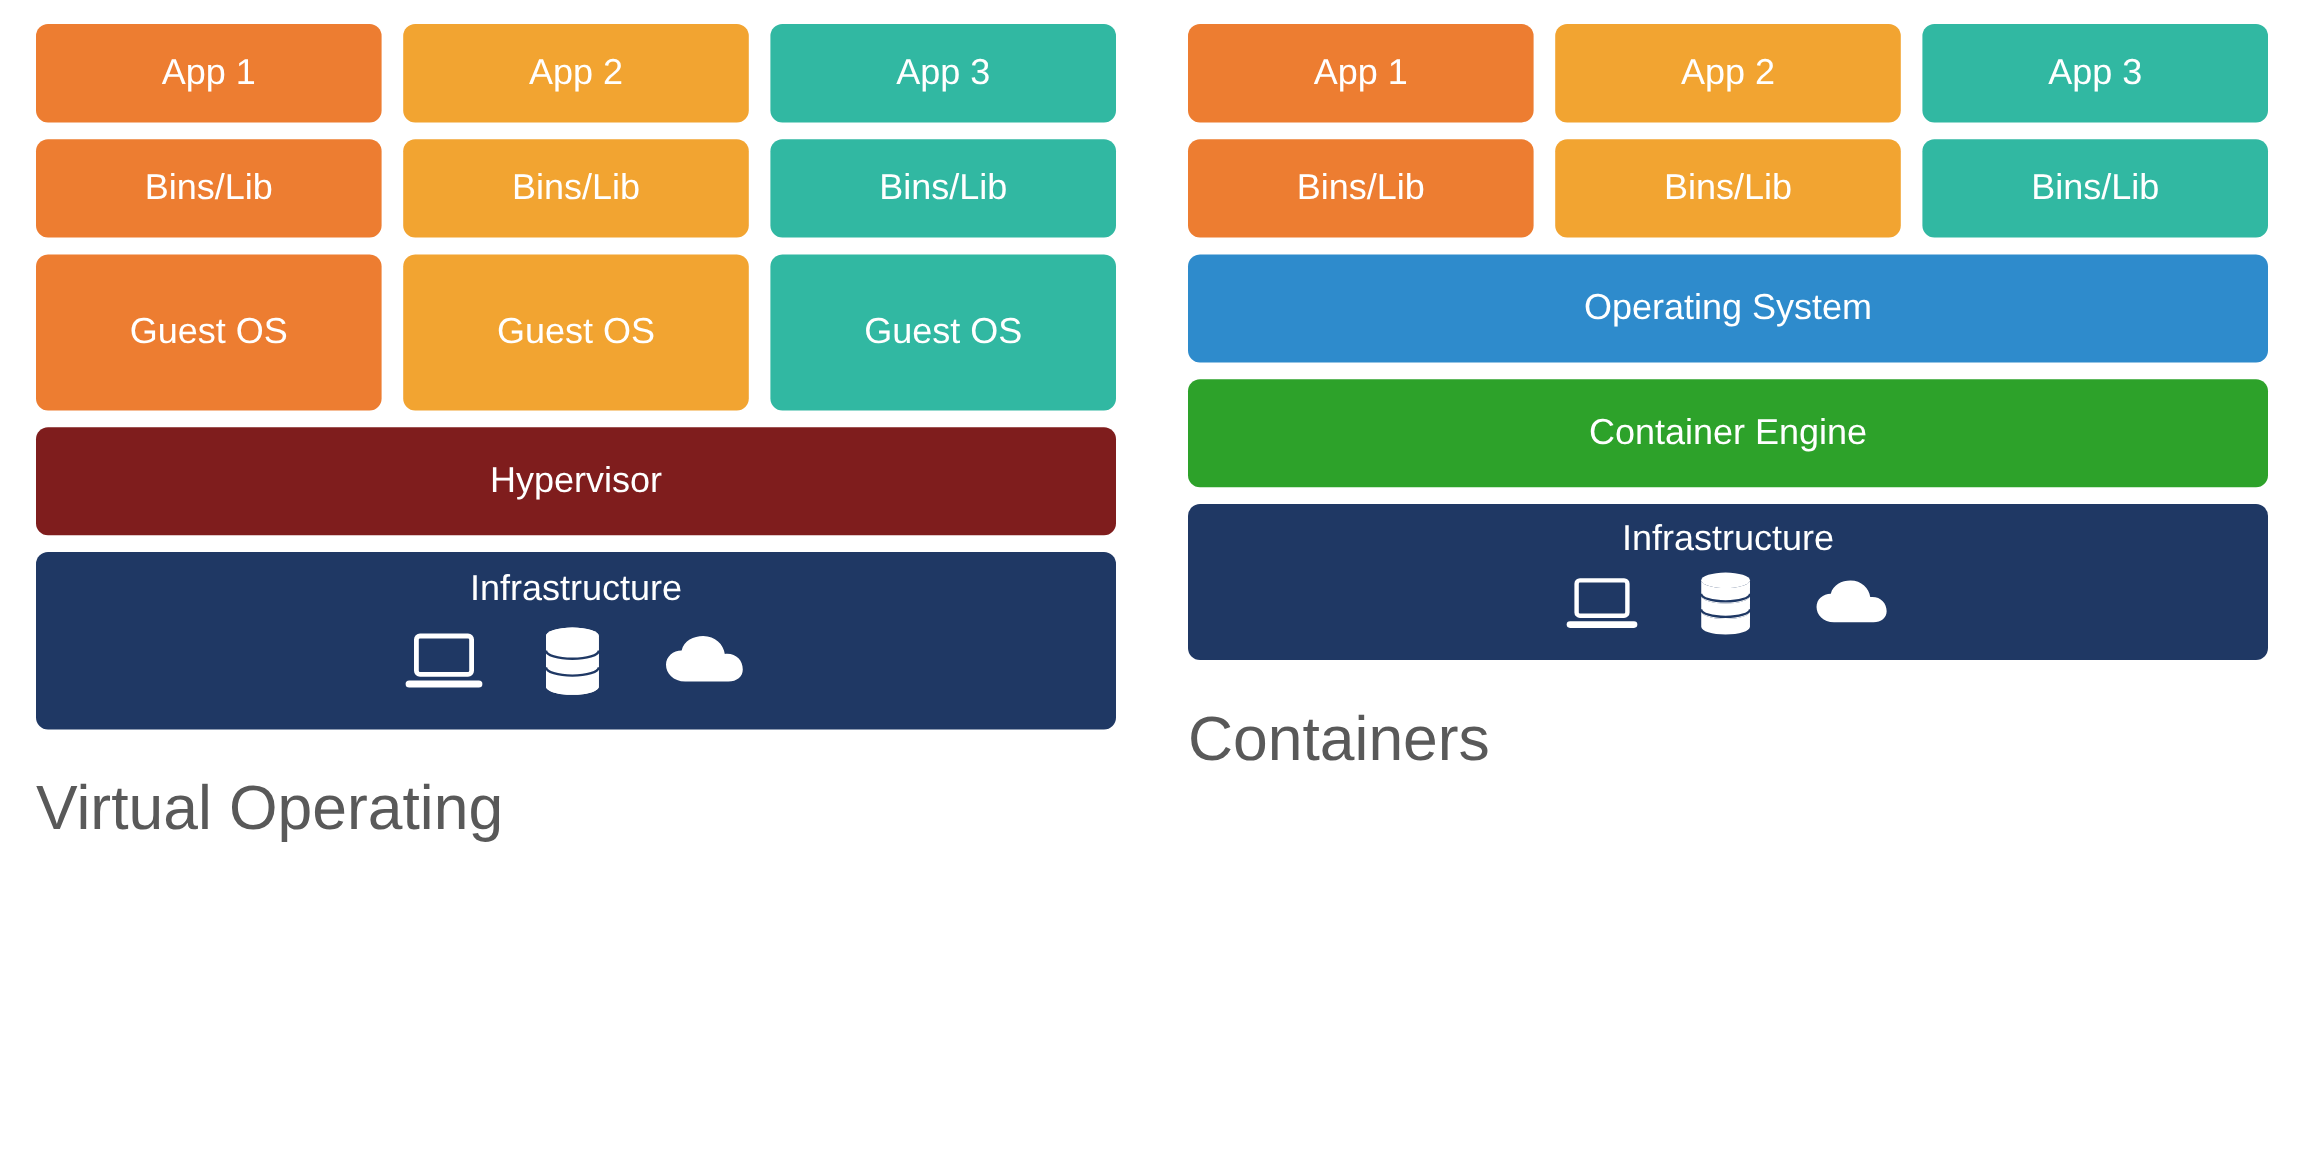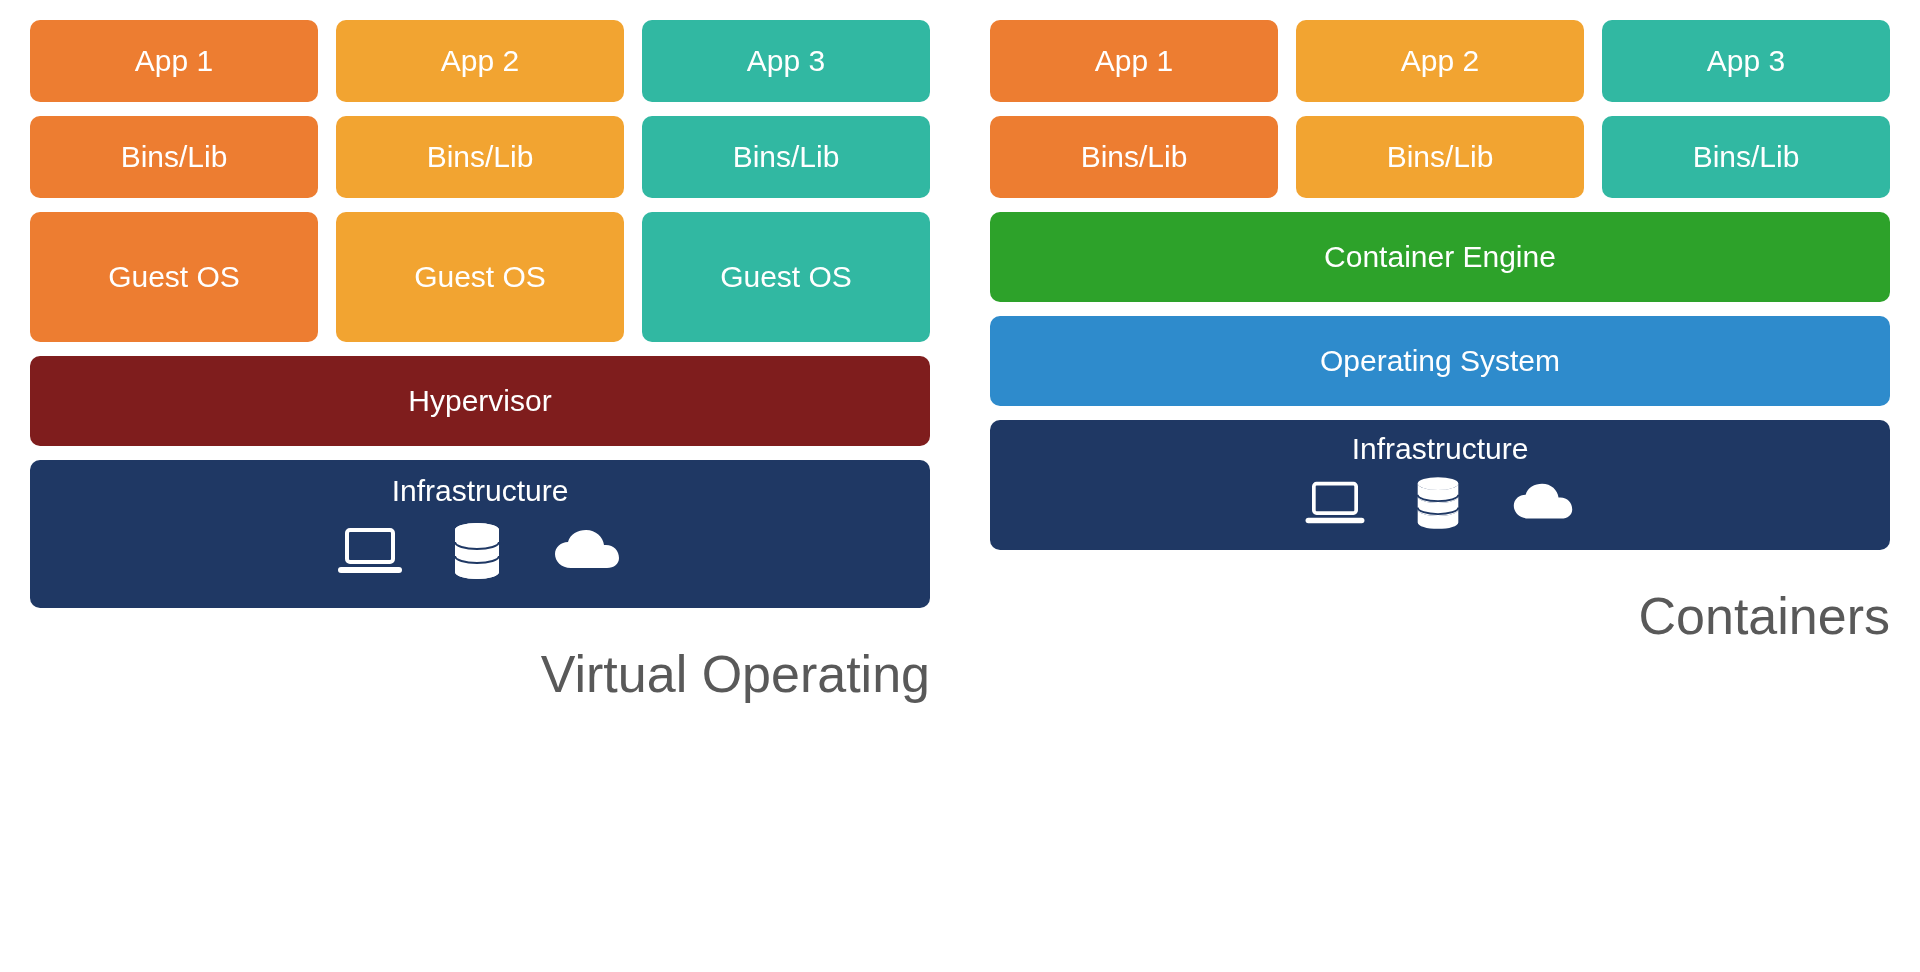"Container Engine" div.box { order: before "Operating System" -> after "Operating System" }
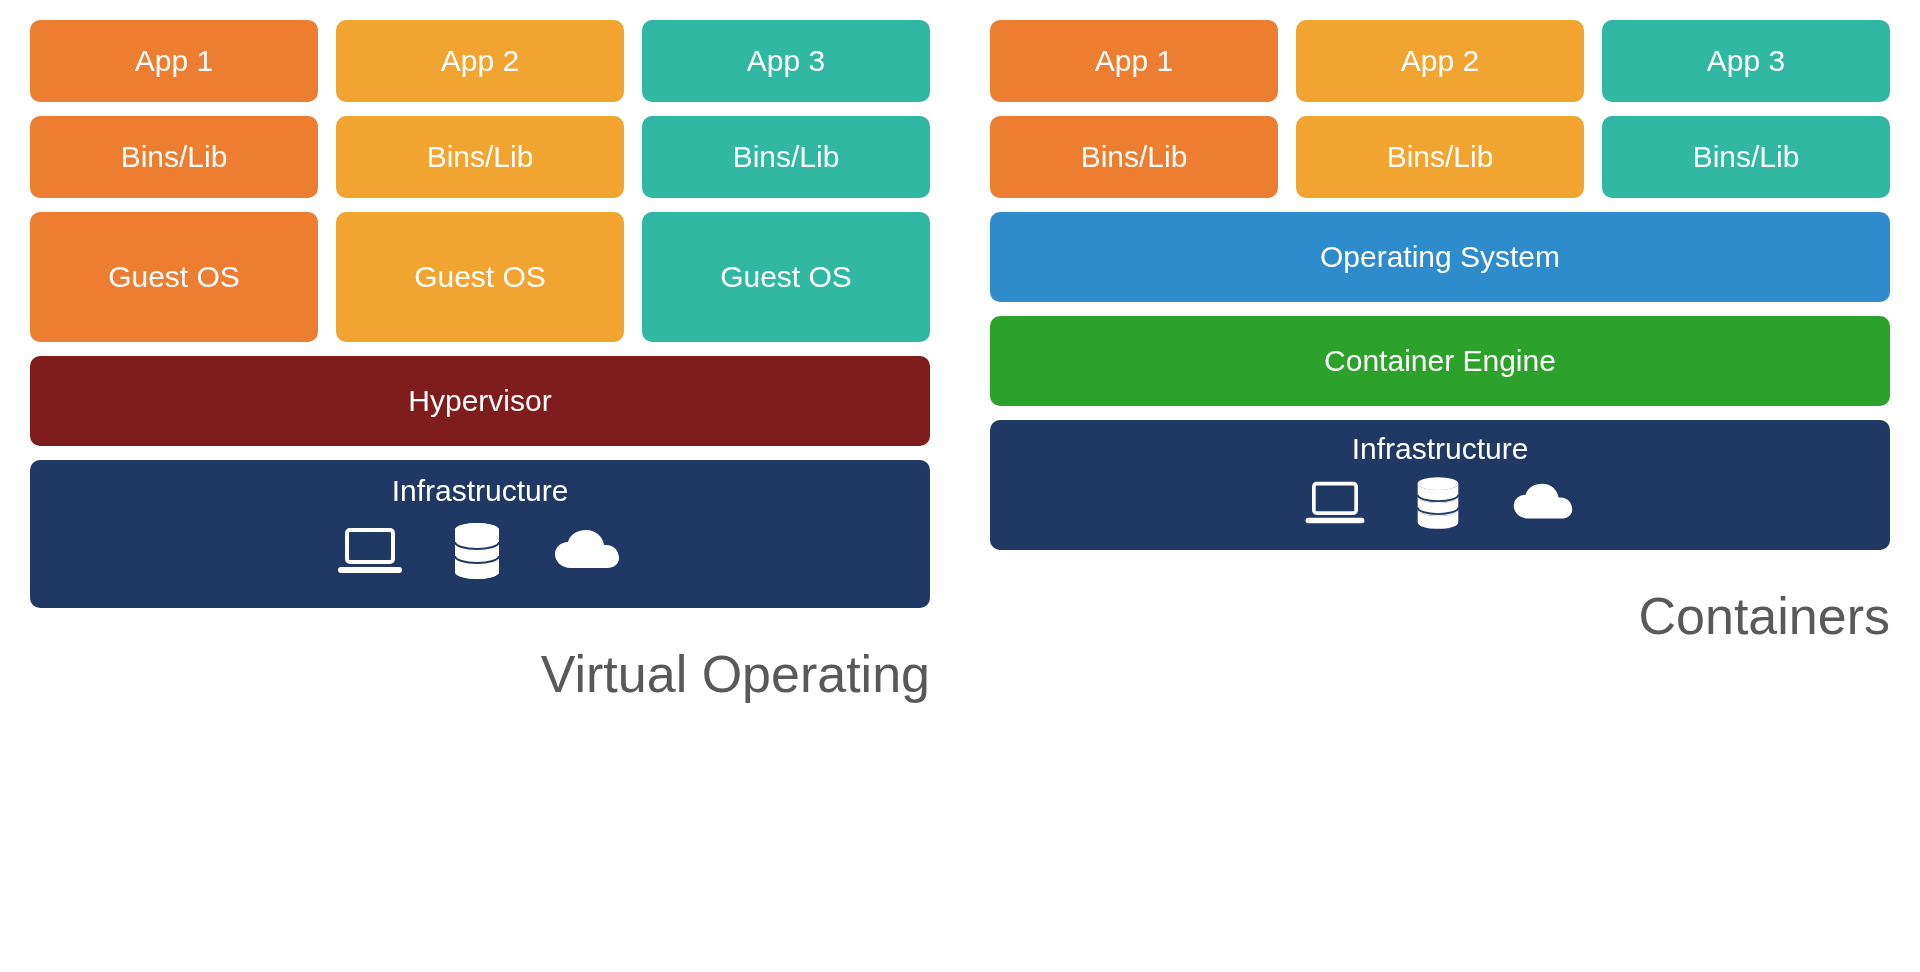"Containers" .title { text-align: right -> left }
